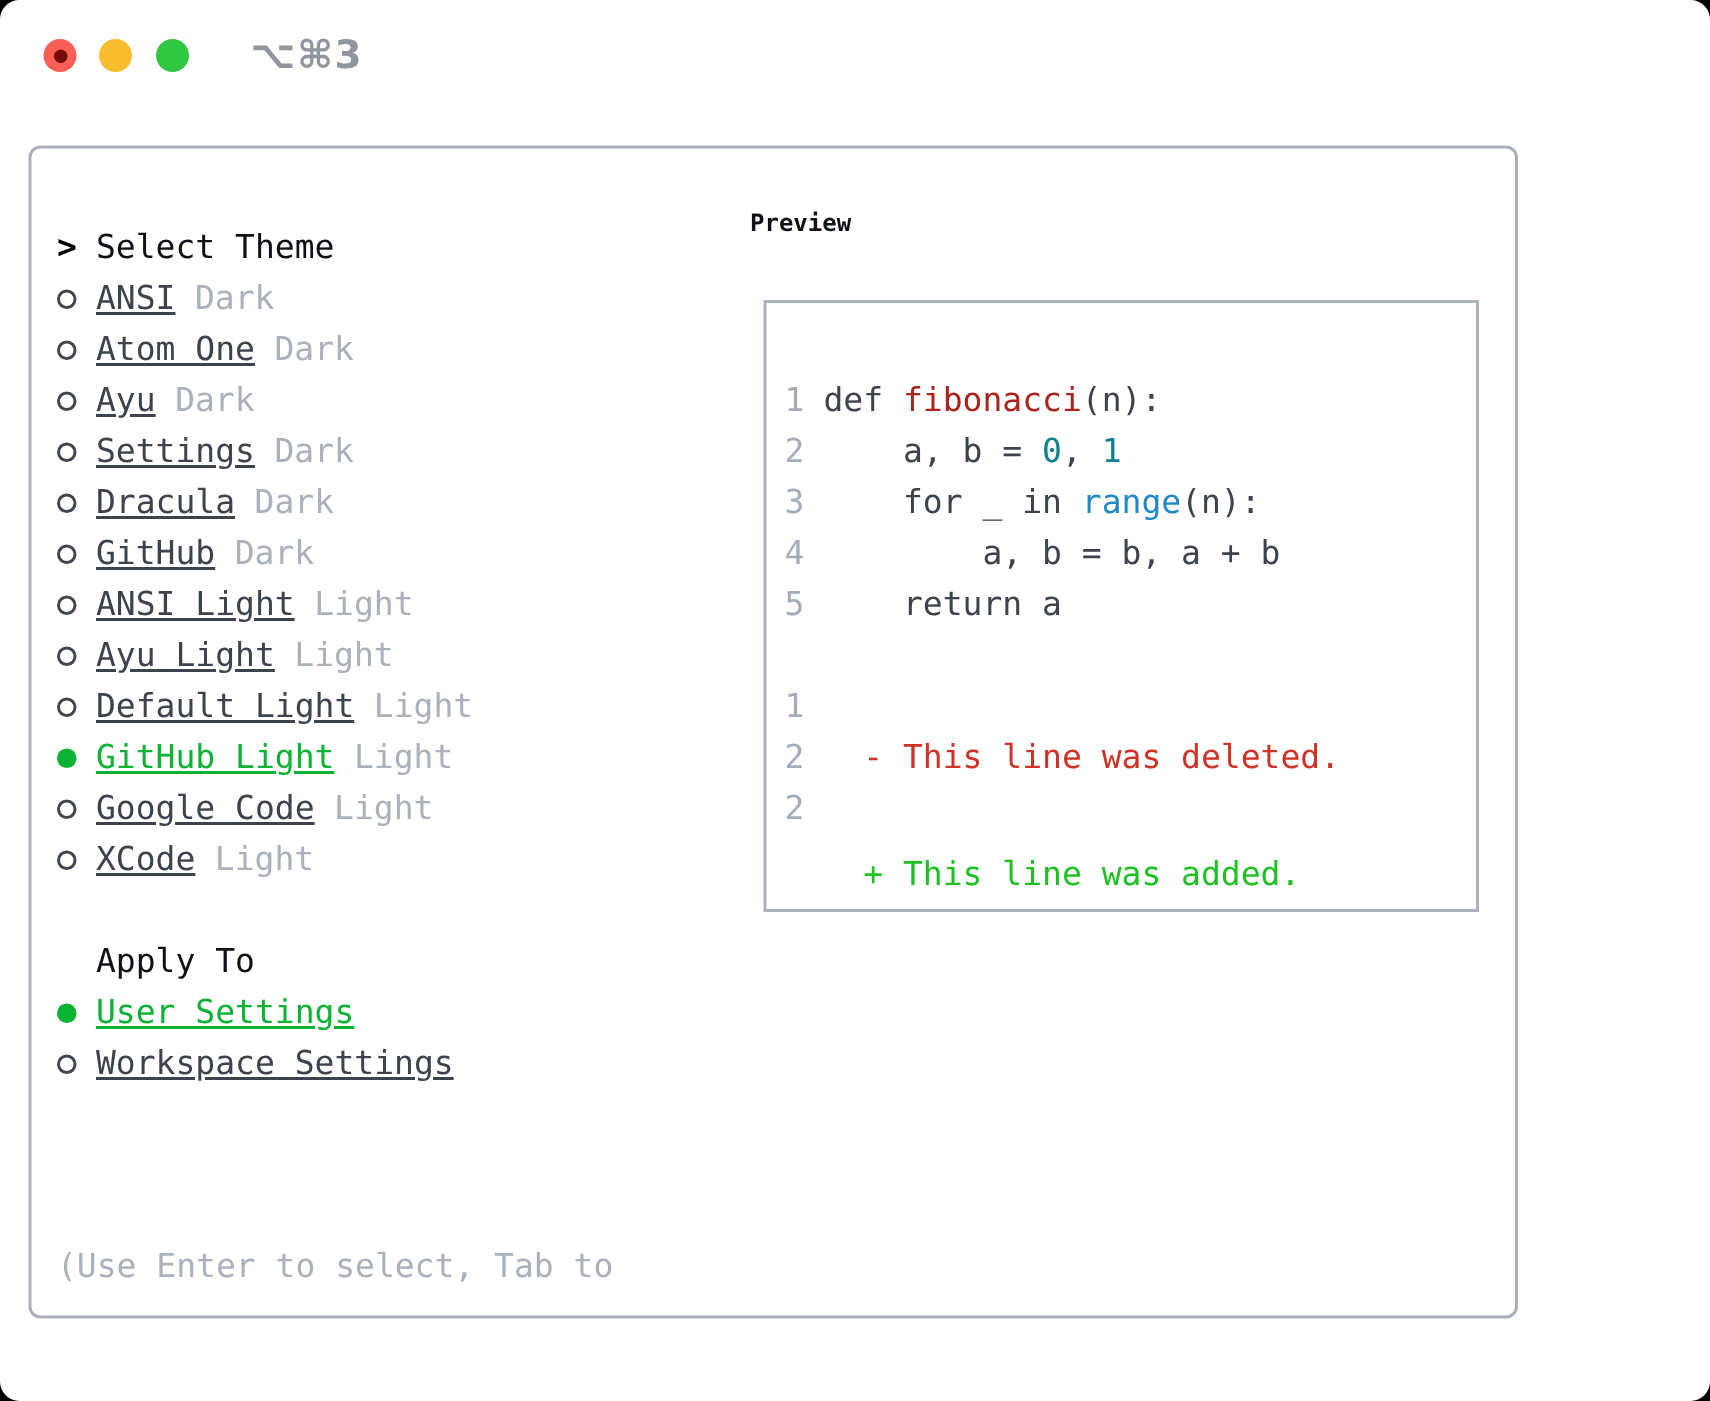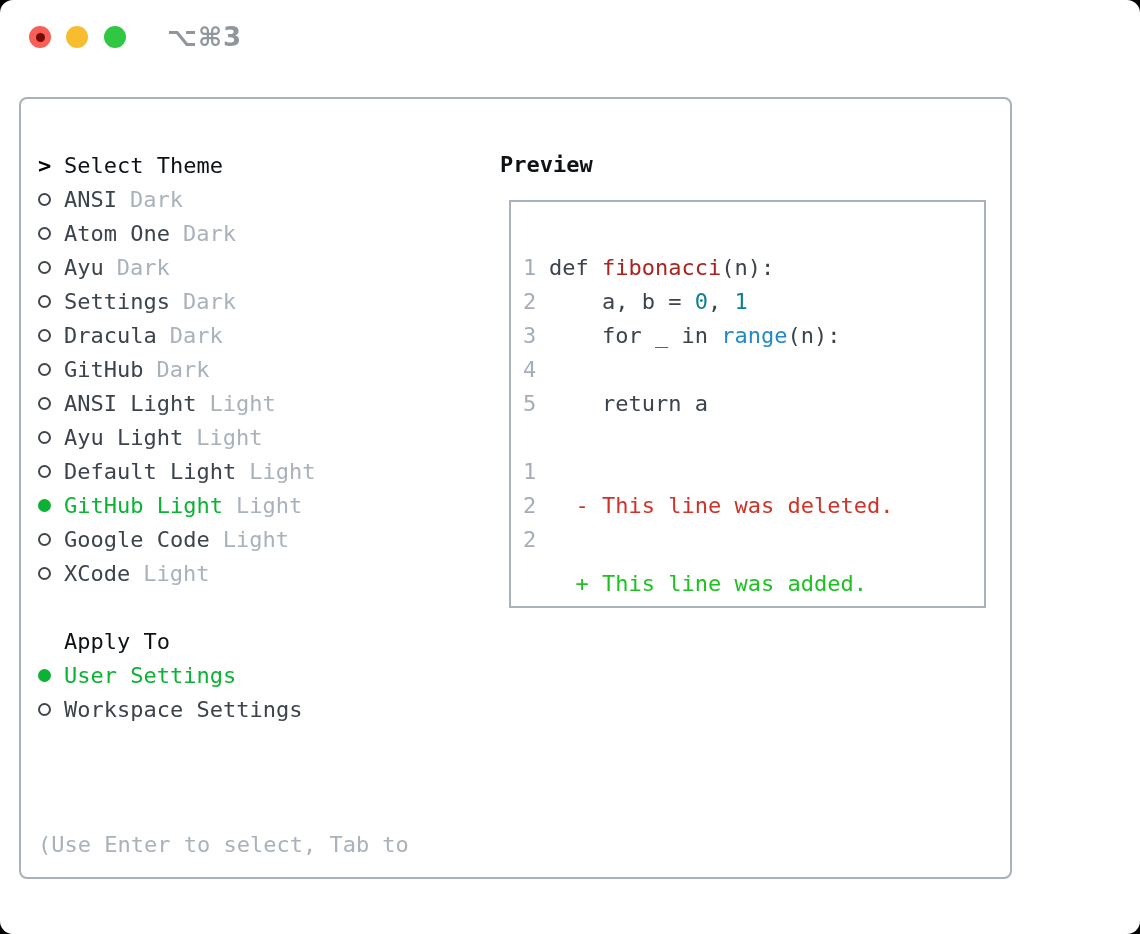"Preview" .preview-hdr { font-size: 22px -> 16px; top: 148px -> 132px }
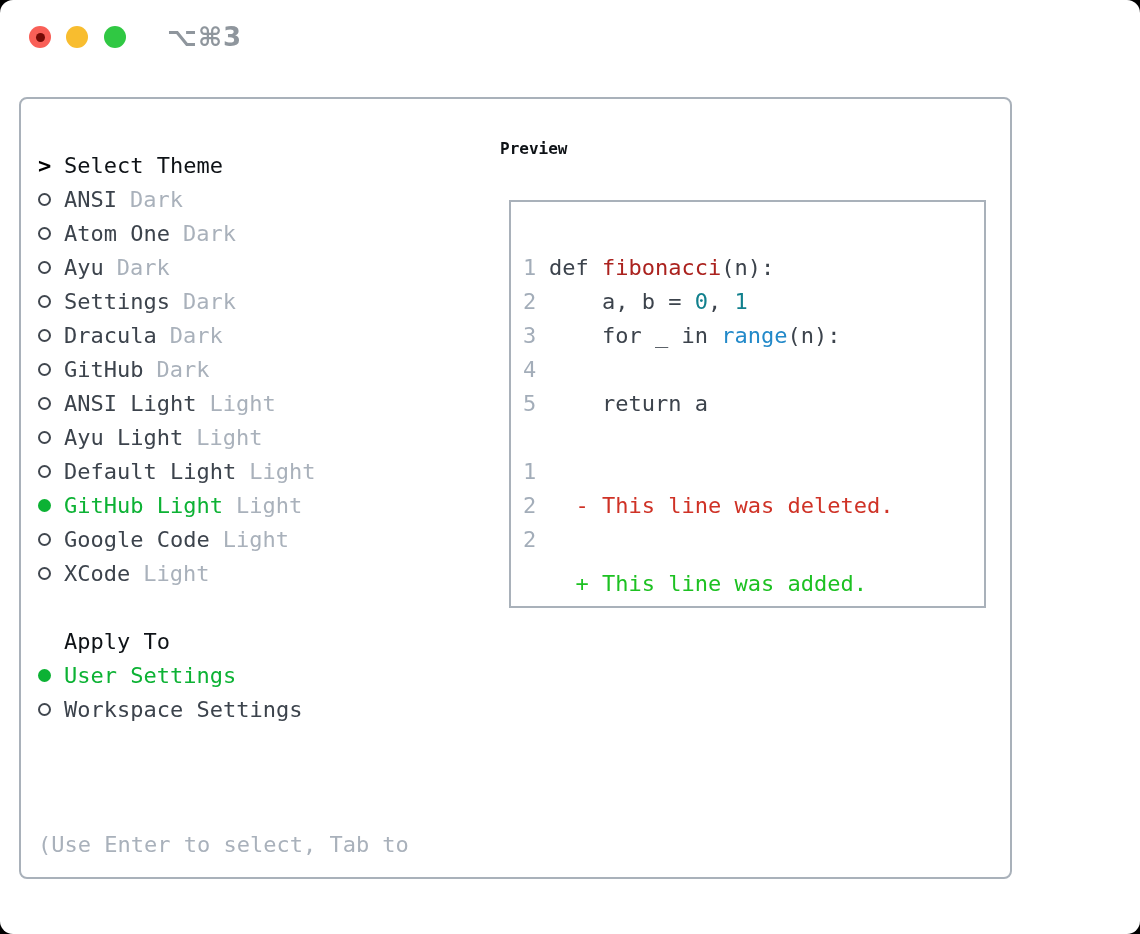"ANSI" .t-name { text-decoration: none -> underline }
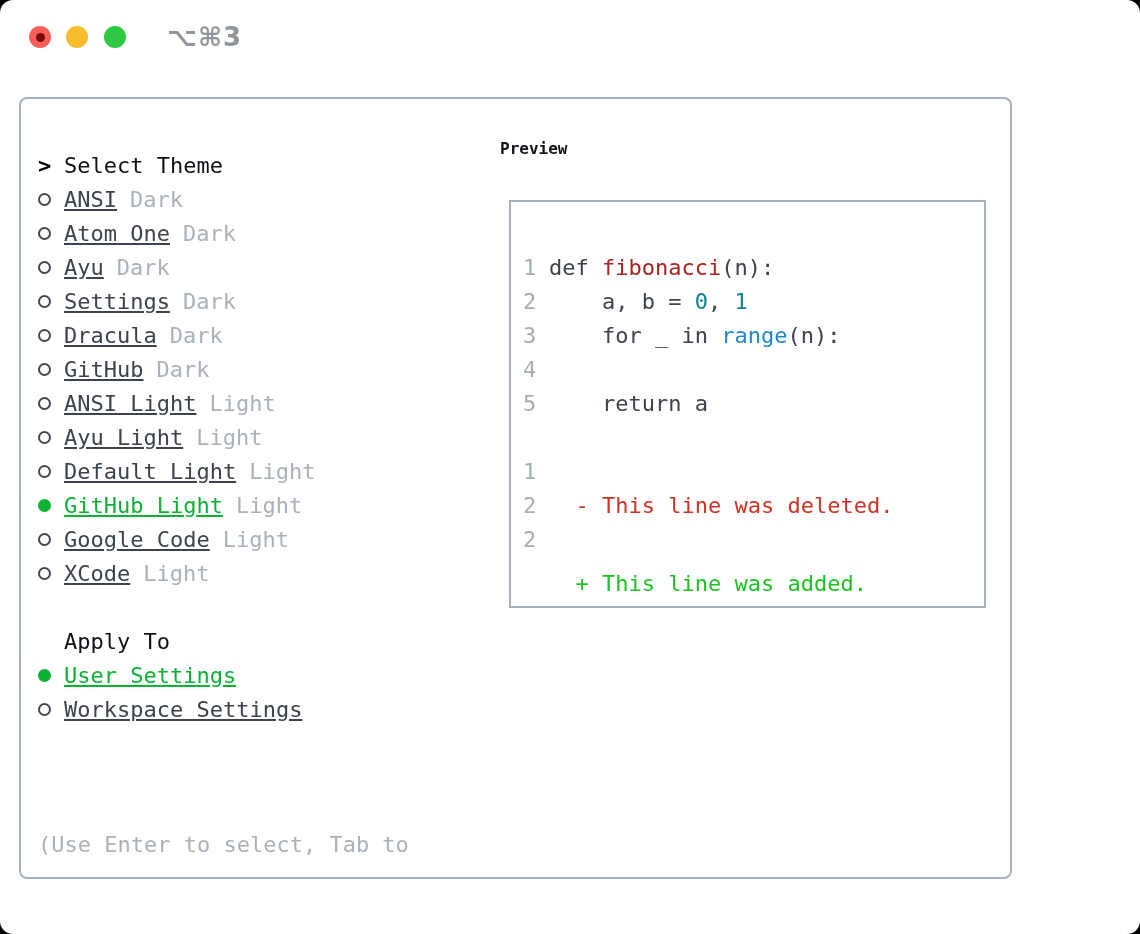"a, b = b, a" span.tok { html: none -> <span> a, b = b, a + b</span> }
